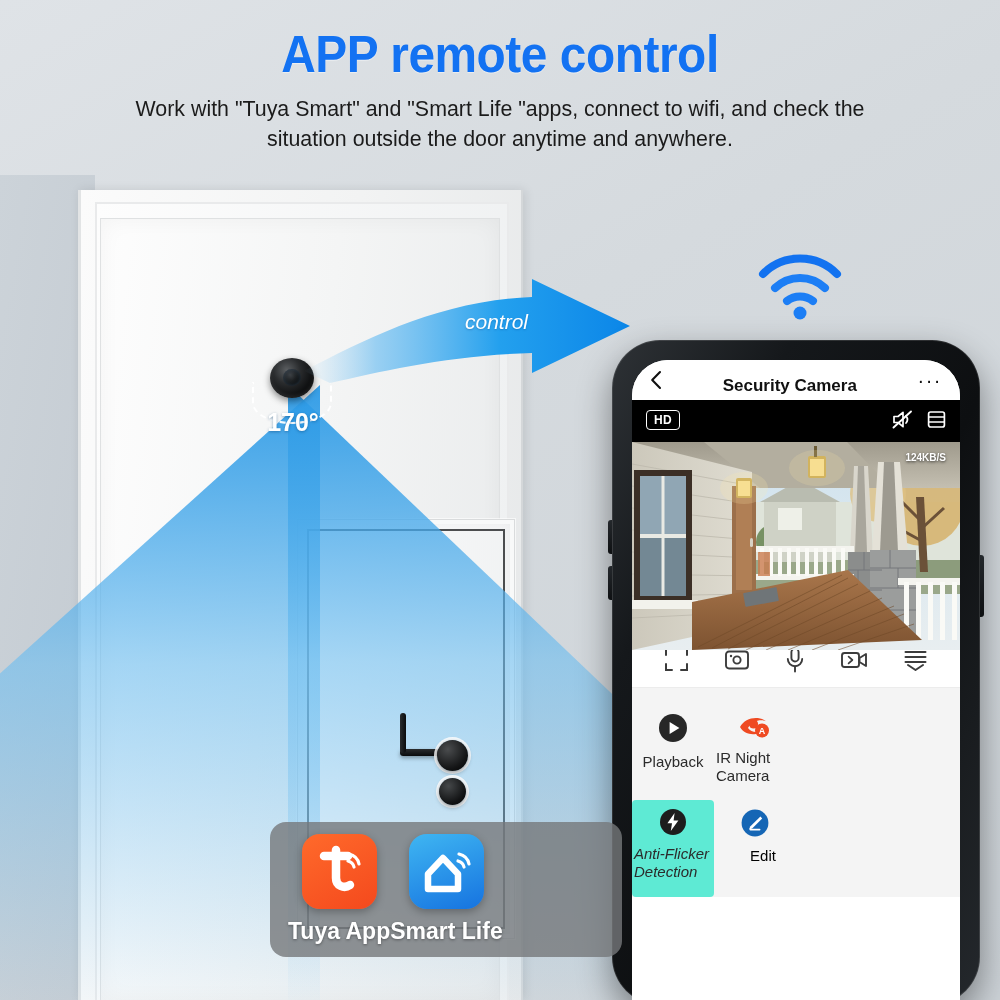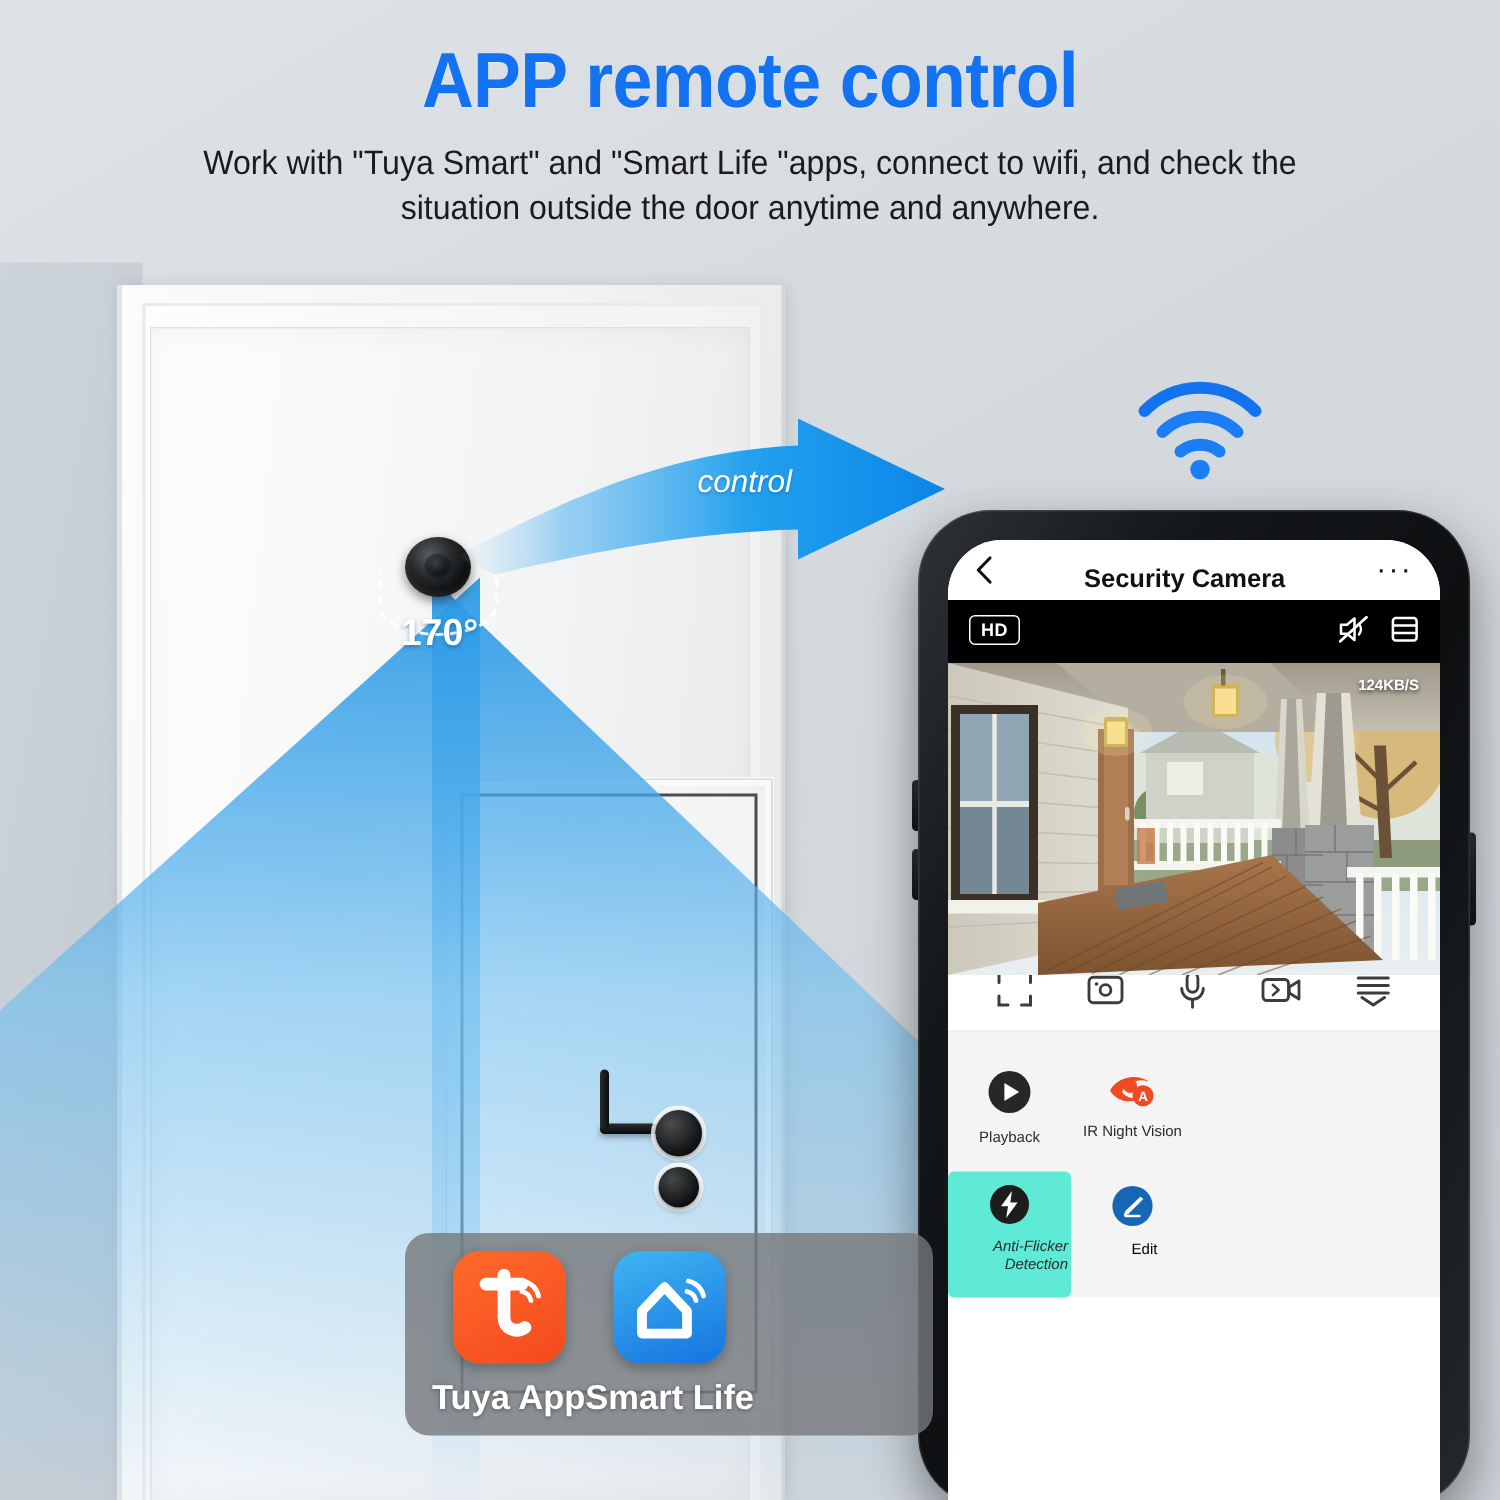"Playback" .fcell .flabel { font-size: 10px -> 15px; text-align: right -> left }
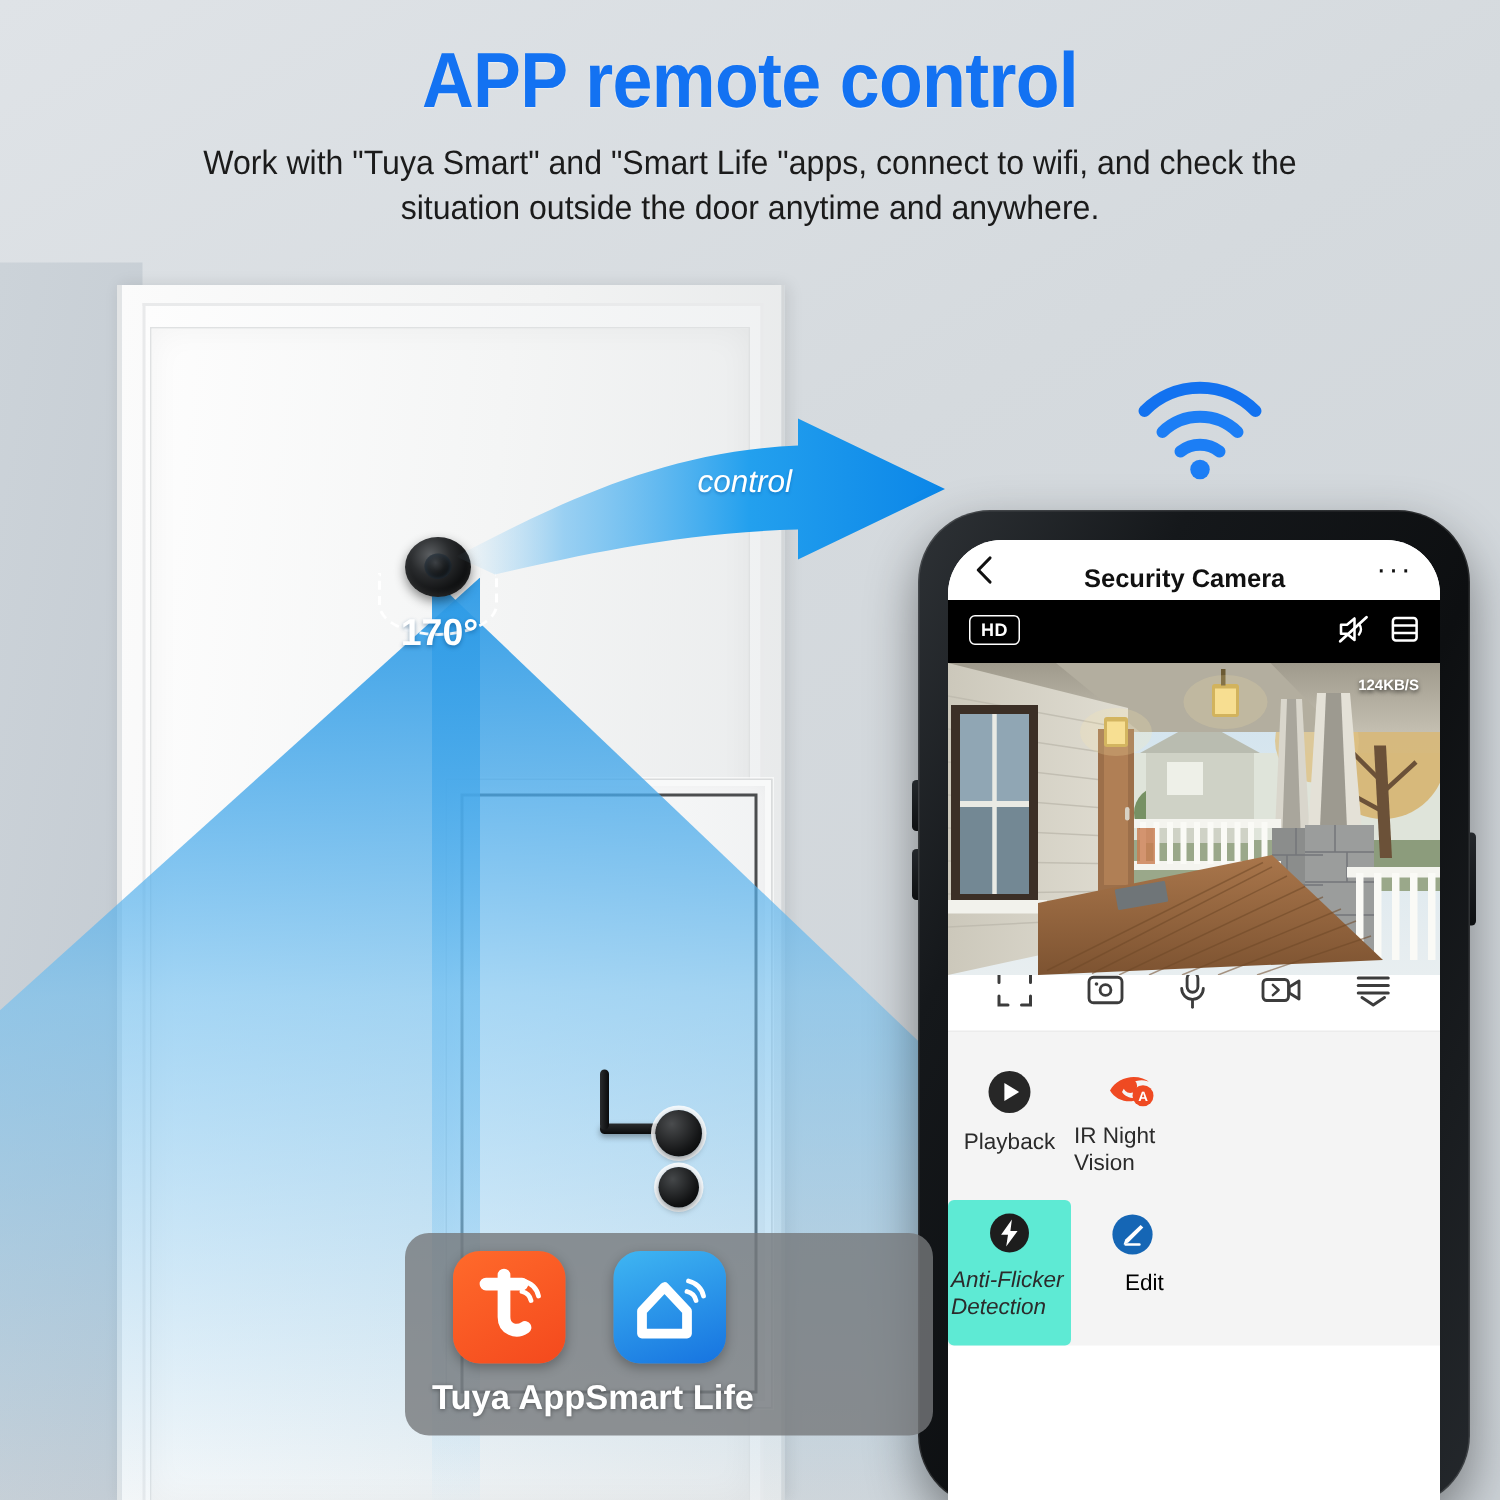"IR Night Vision" div.flabel { text: Vision -> Camera }
